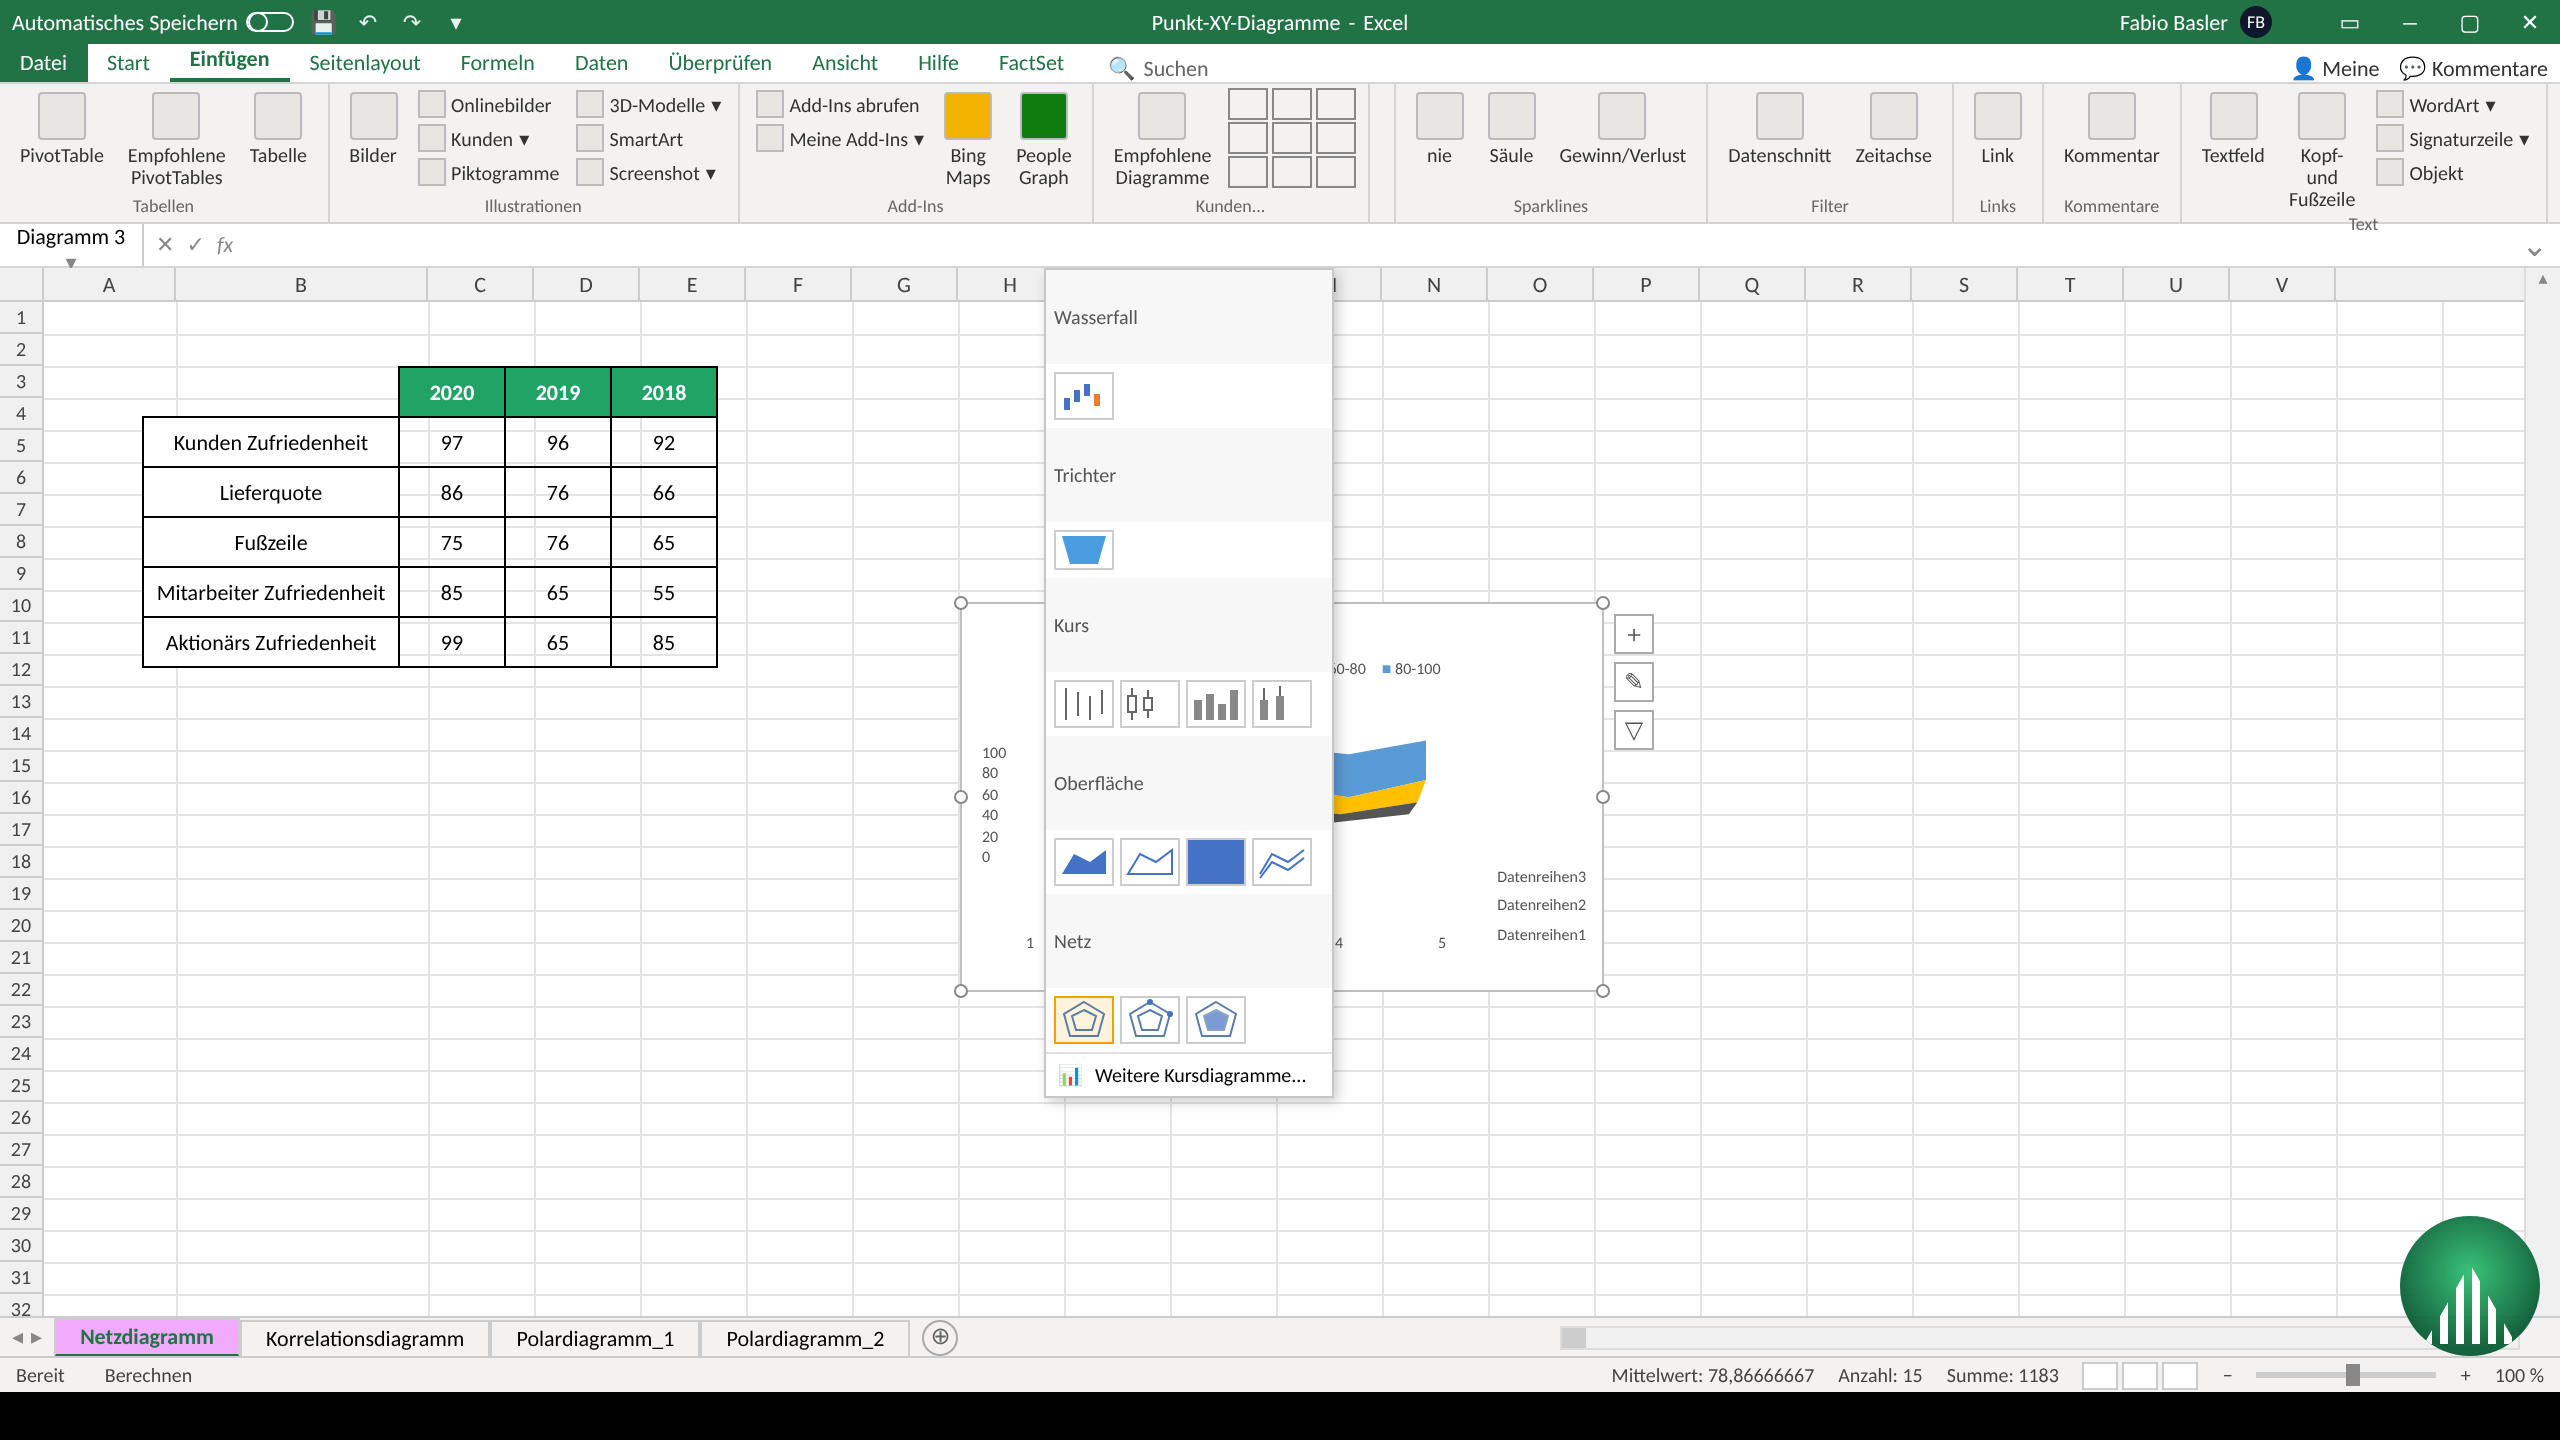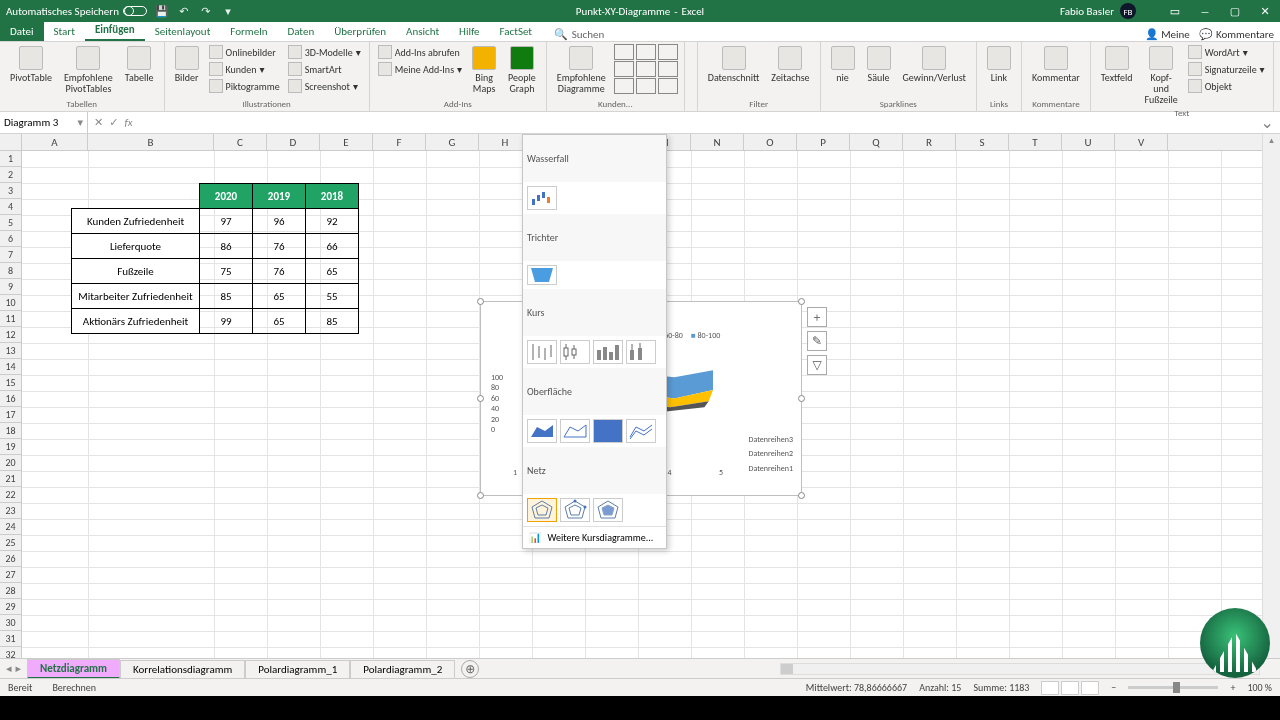"Datenschnitt" div.rgroup { order: before "nie" -> after "nie" }
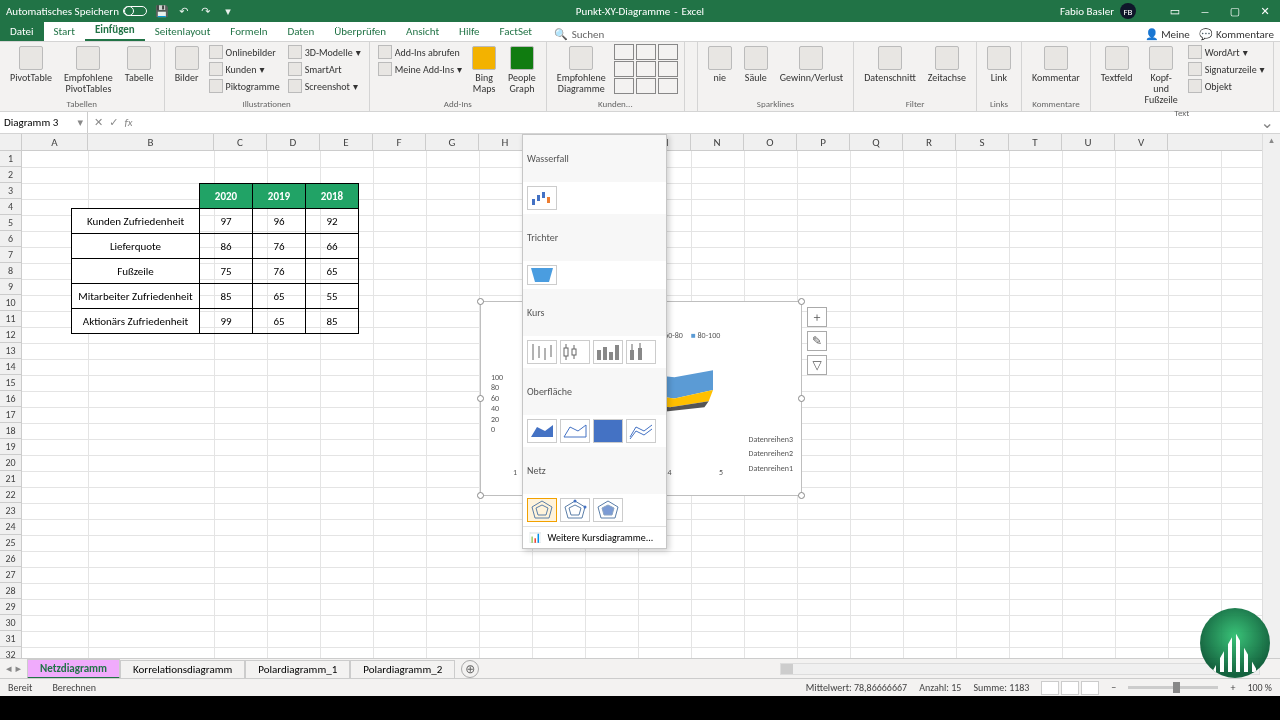"Diagramm 3" .namebox { flex-direction: none -> column; width: 88px -> 72px }
